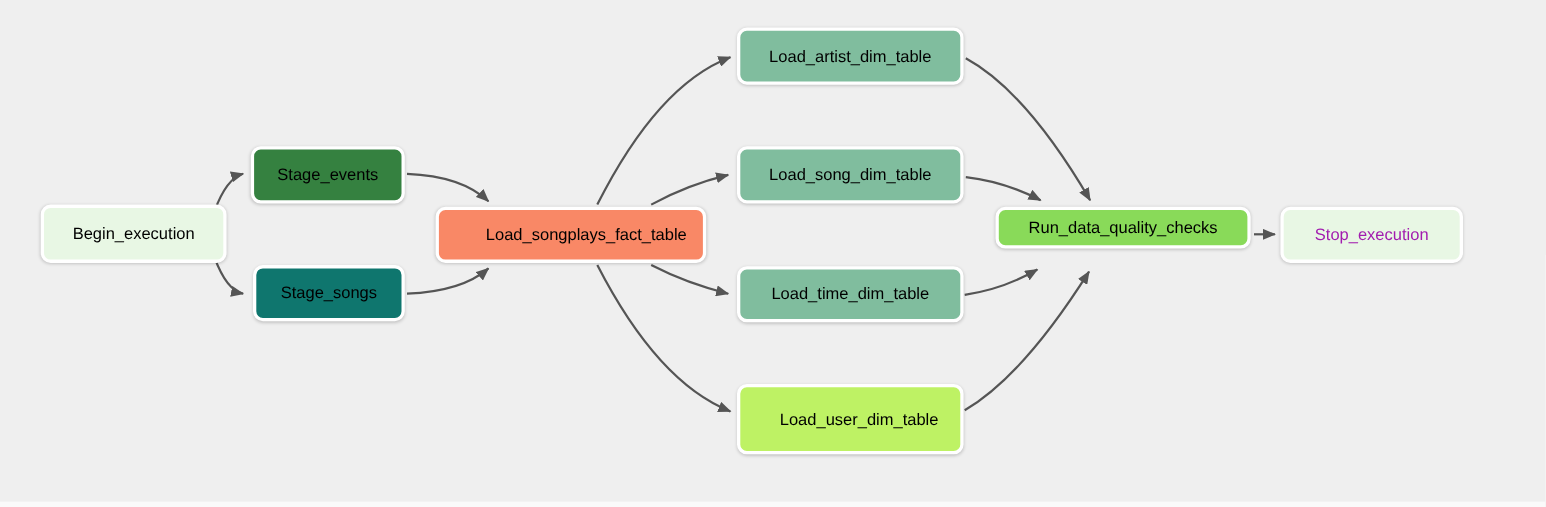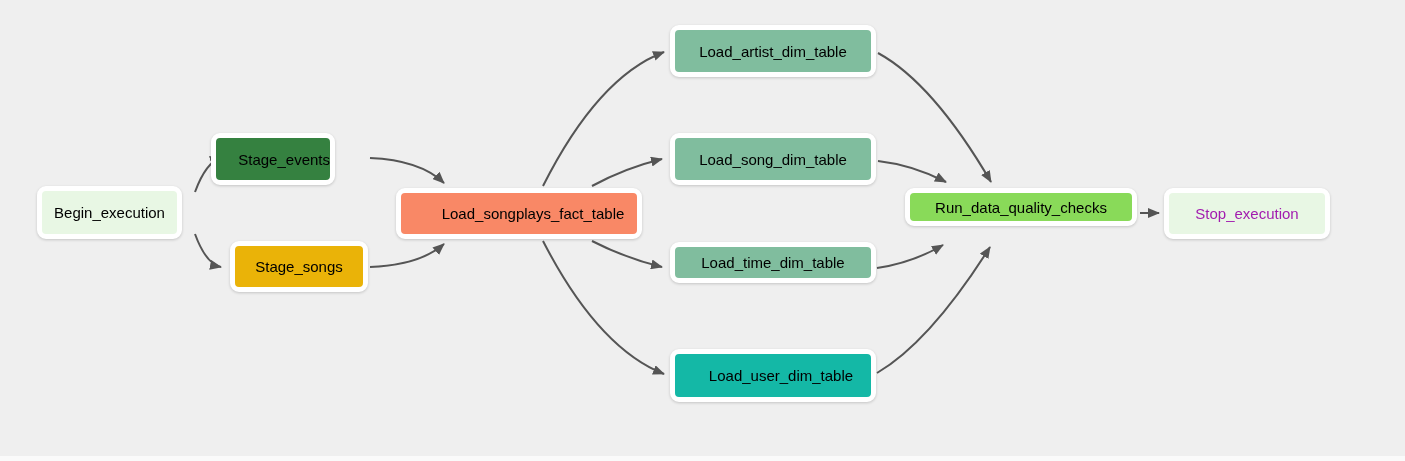"Load_artist_dim_table" .node { border: 5px solid #a16207 -> 3px solid #a16207 }
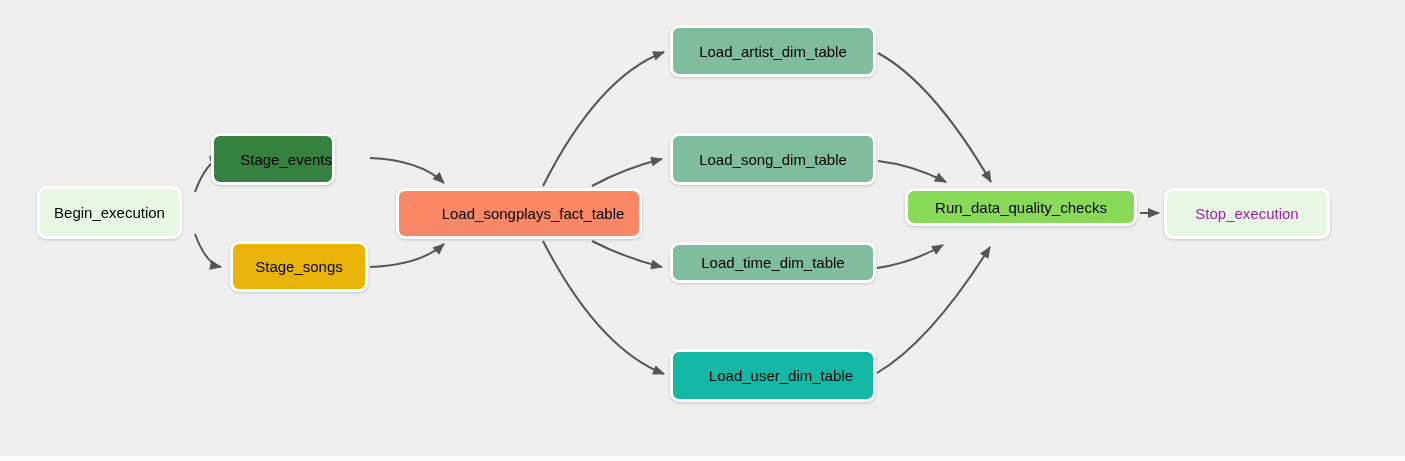"Stage_events" div.node { justify-content: flex-end -> none; left: 211px -> 228px; width: 124px -> 140px }
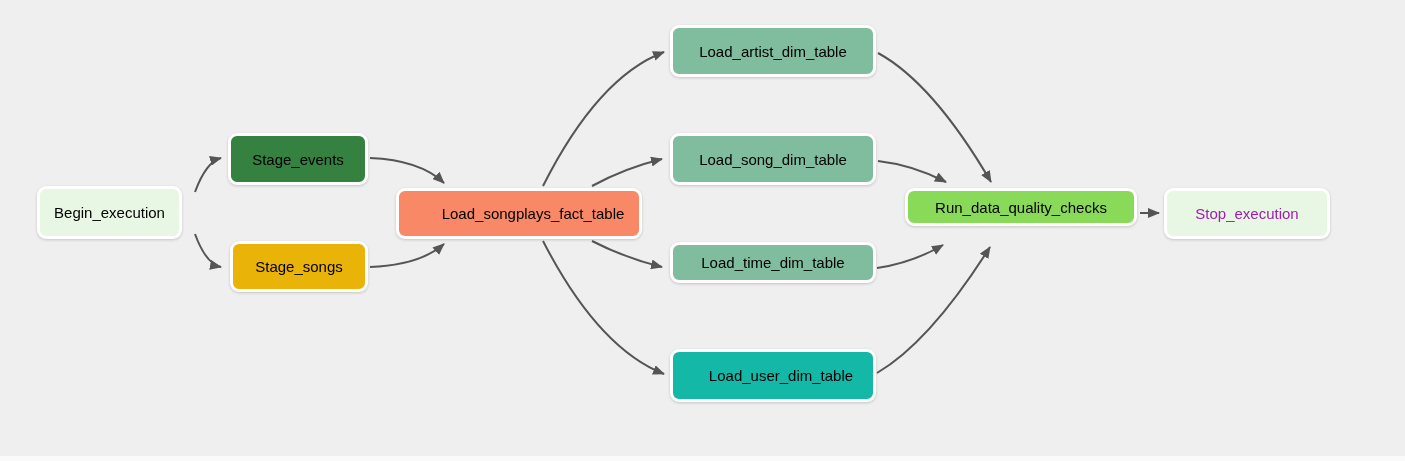"Begin_execution" div.node { width: 145px -> 169px }
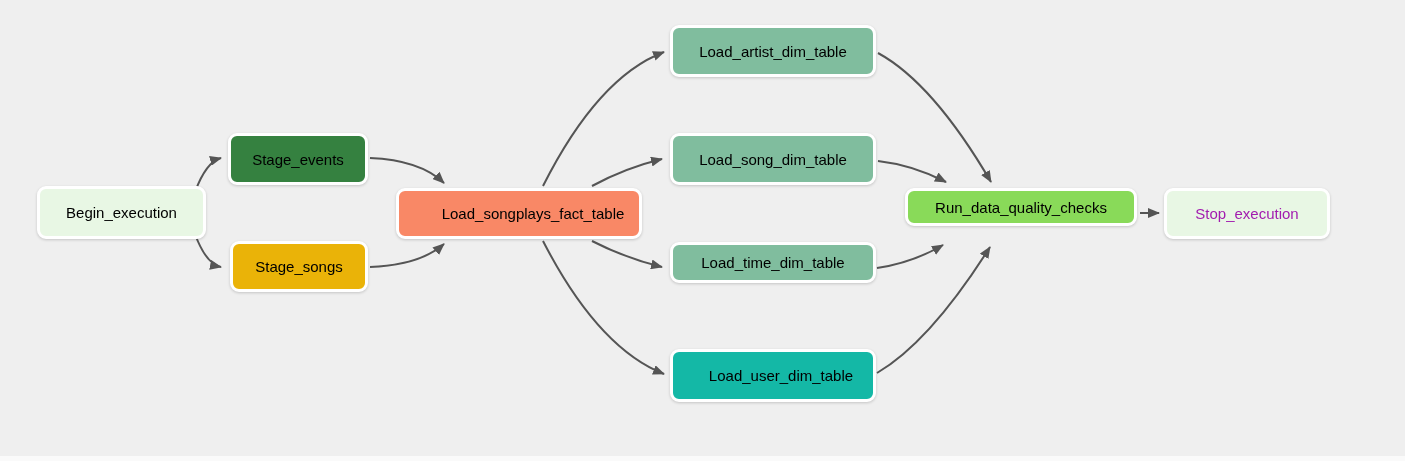"Stage_songs" div.node { background: #eab308 -> #0f766e }
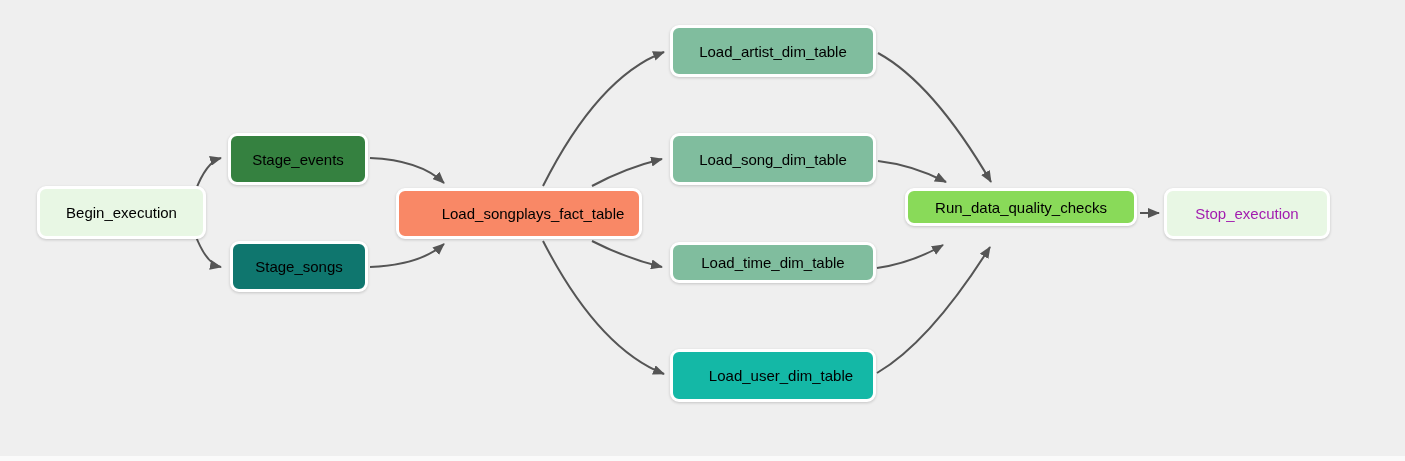"Load_time_dim_table" div.node { height: 41px -> 51px }
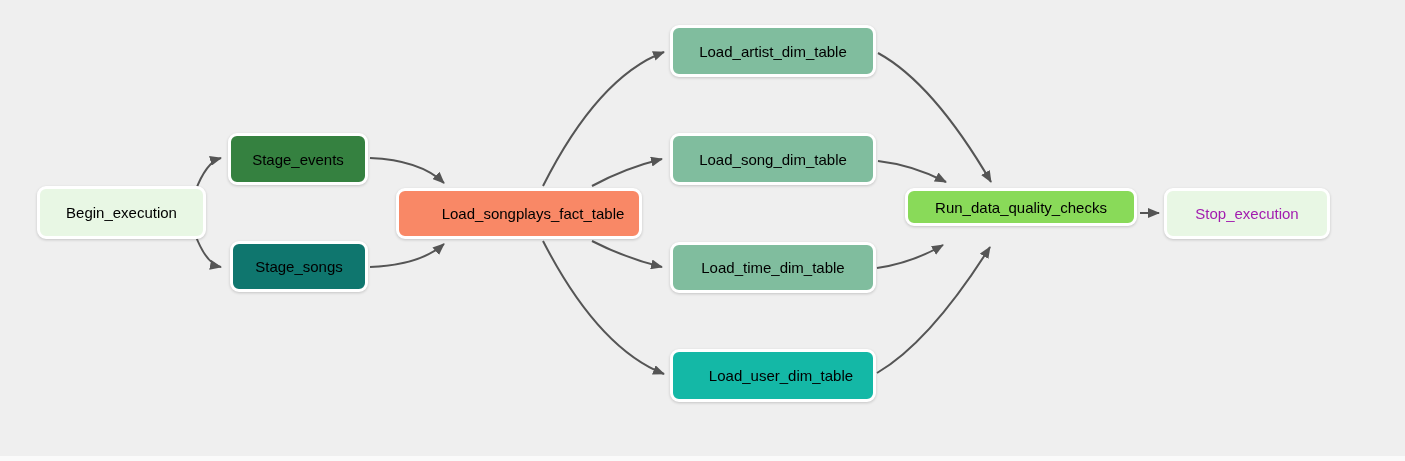"Load_user_dim_table" div.node { background: #14b8a6 -> #bef264; height: 53px -> 64px }
